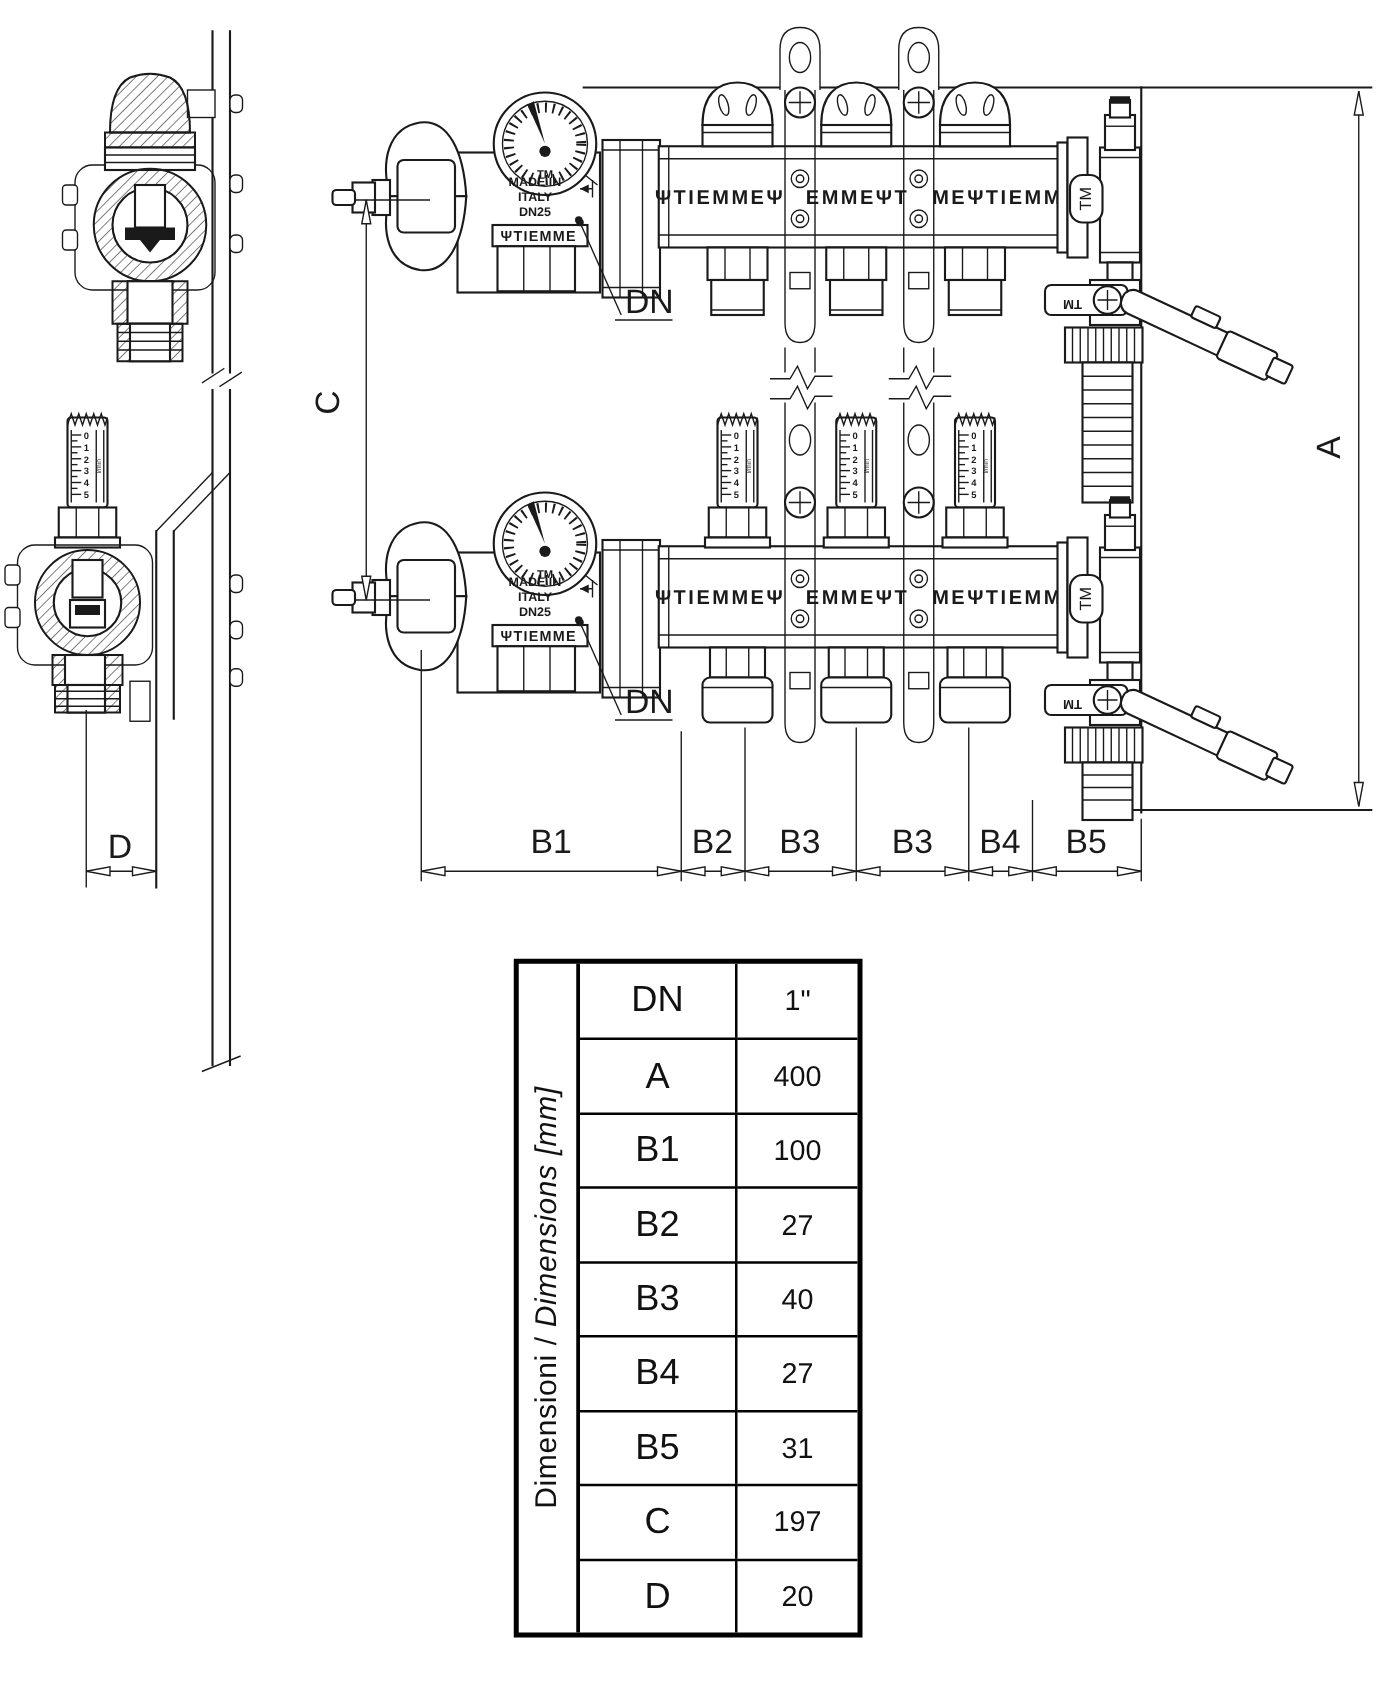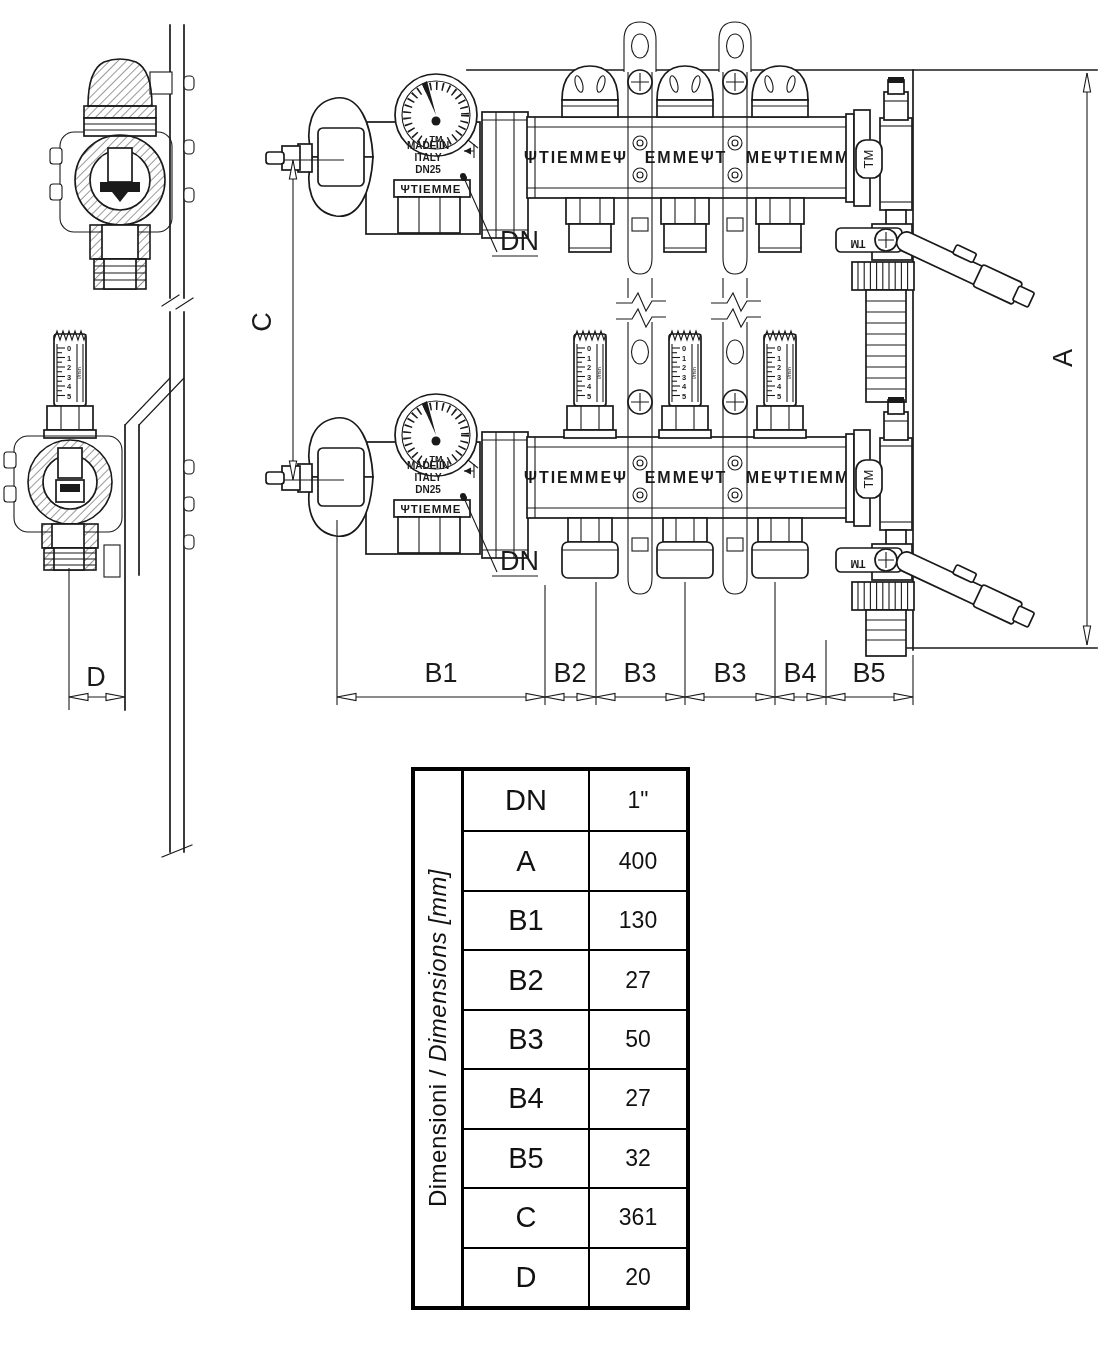"130" div.cell { text: 130 -> 100 }
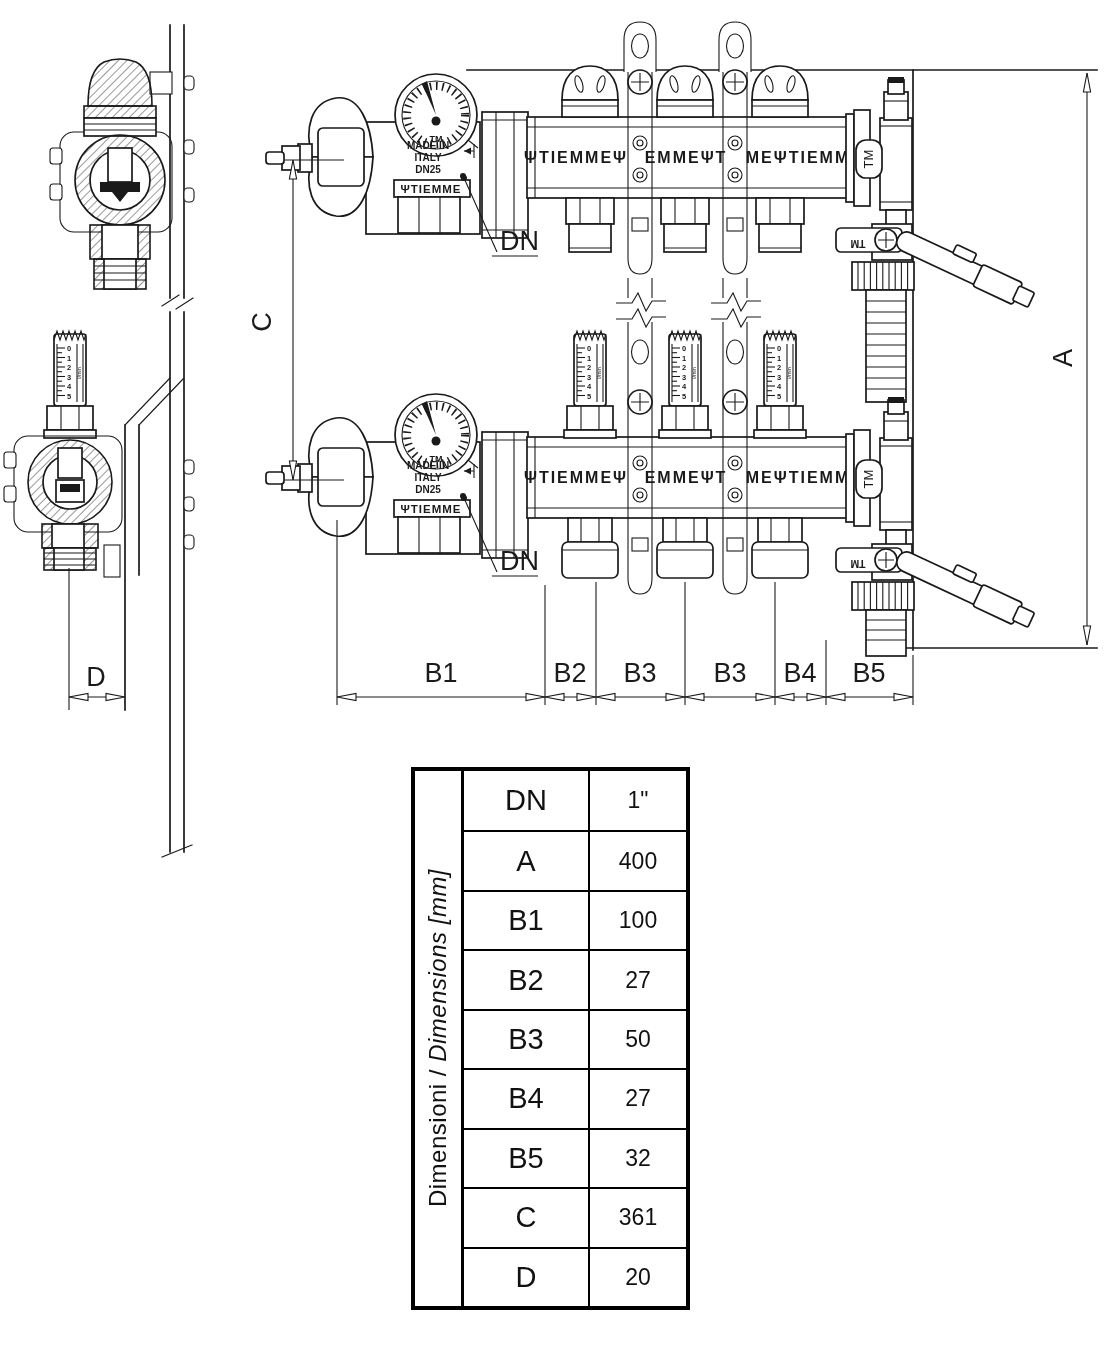"50" div.cell { text: 50 -> 40 }
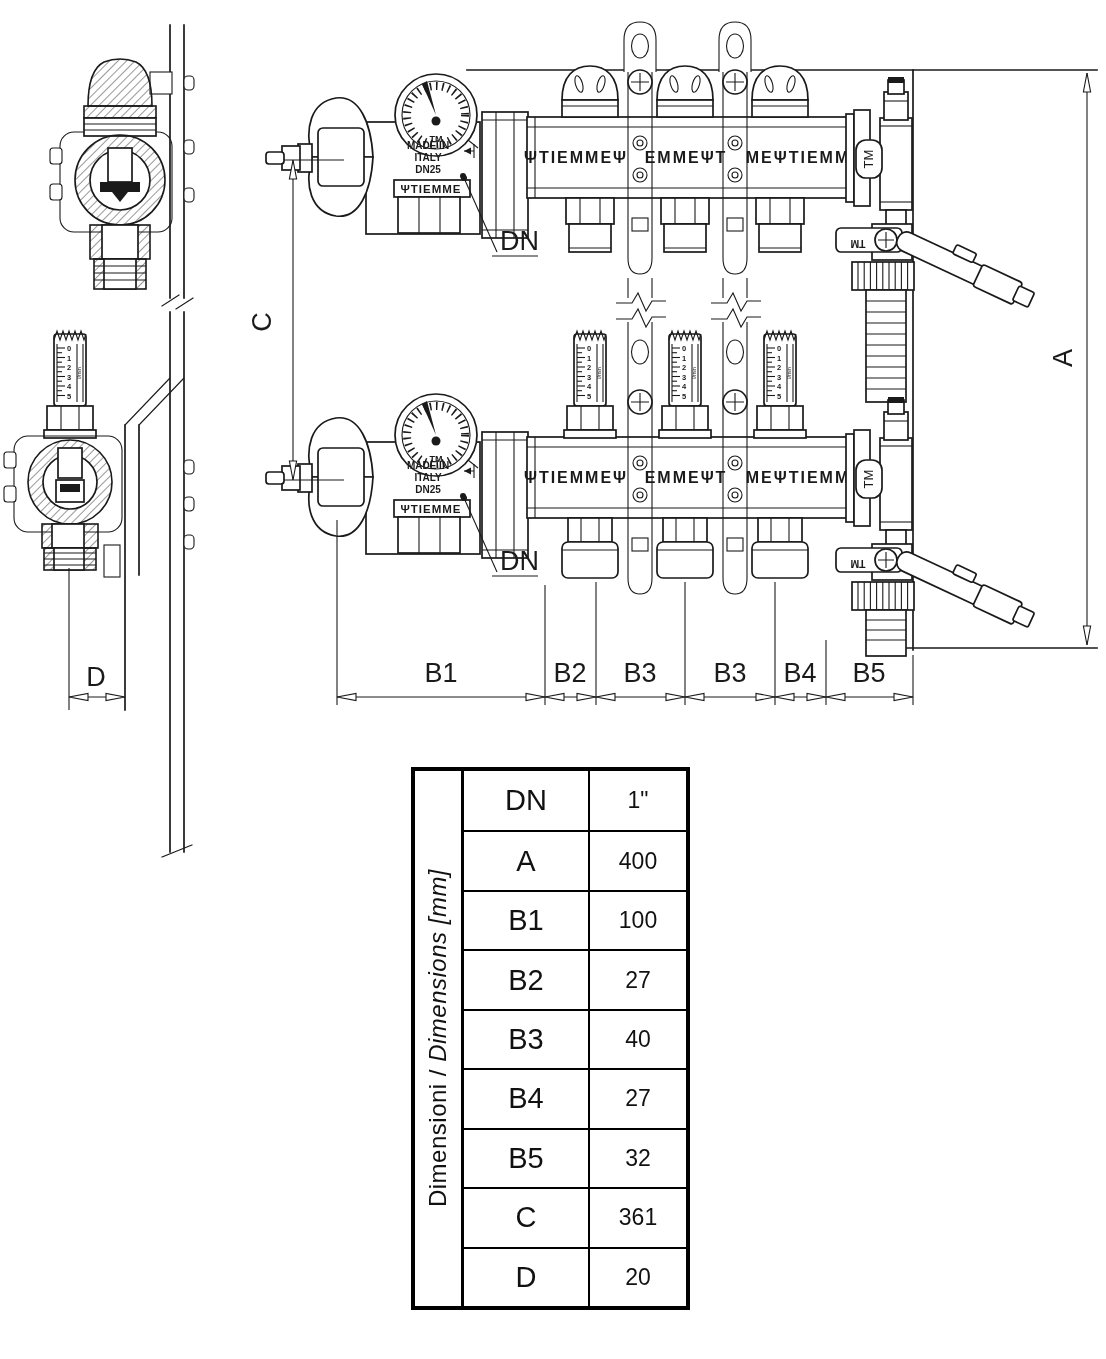"32" div.cell { text: 32 -> 31 }
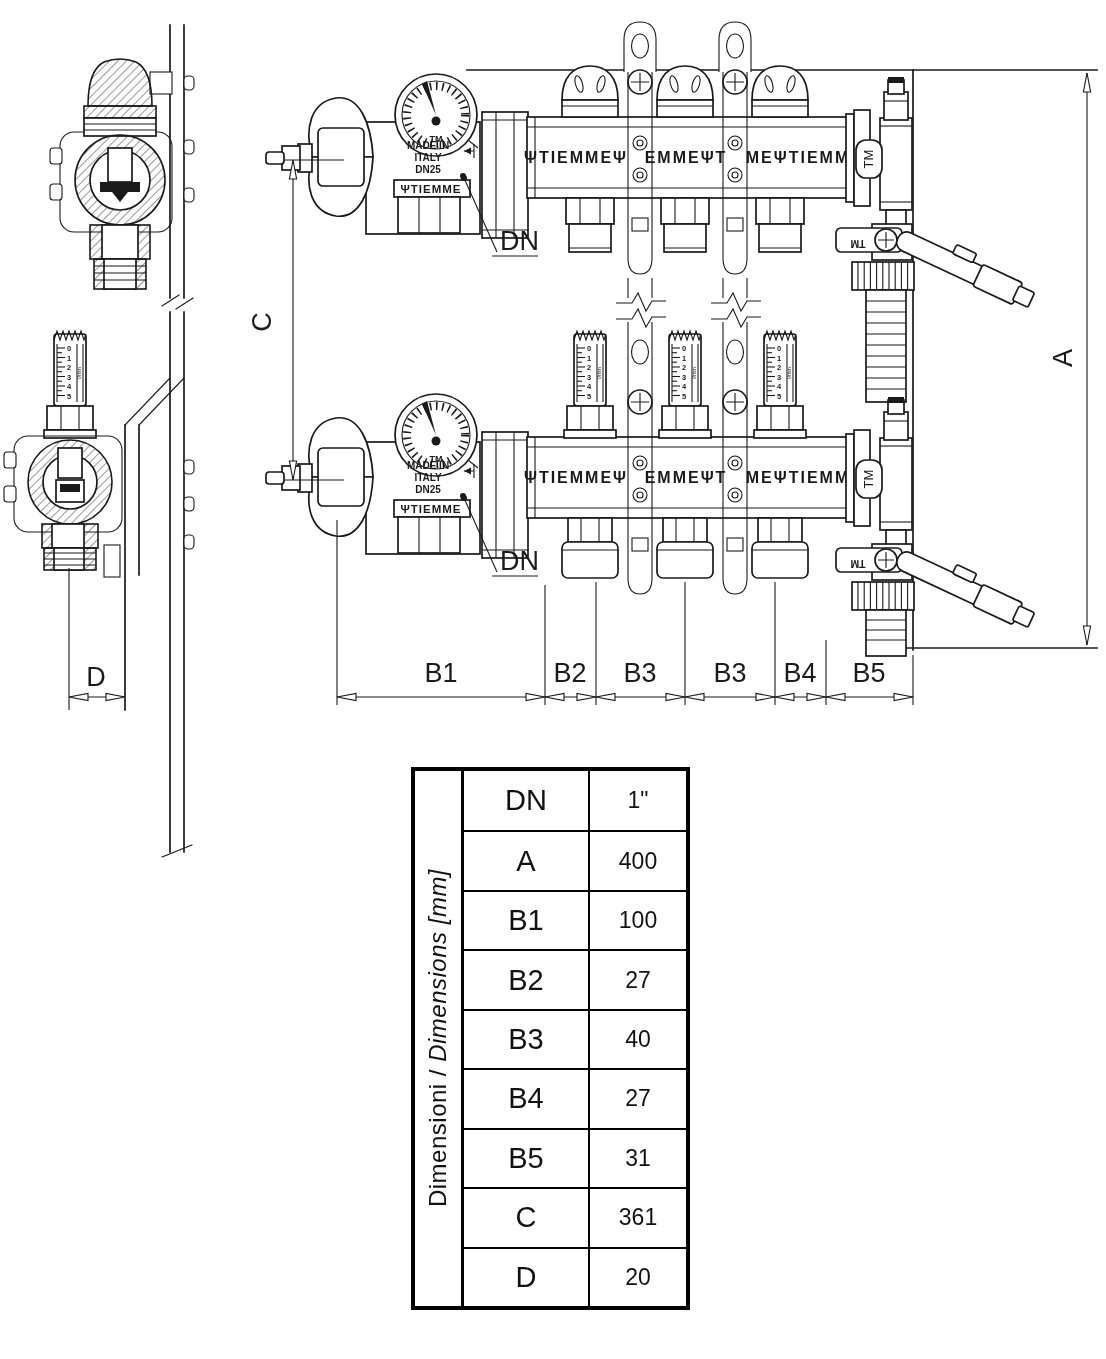"361" div.cell { text: 361 -> 197 }
